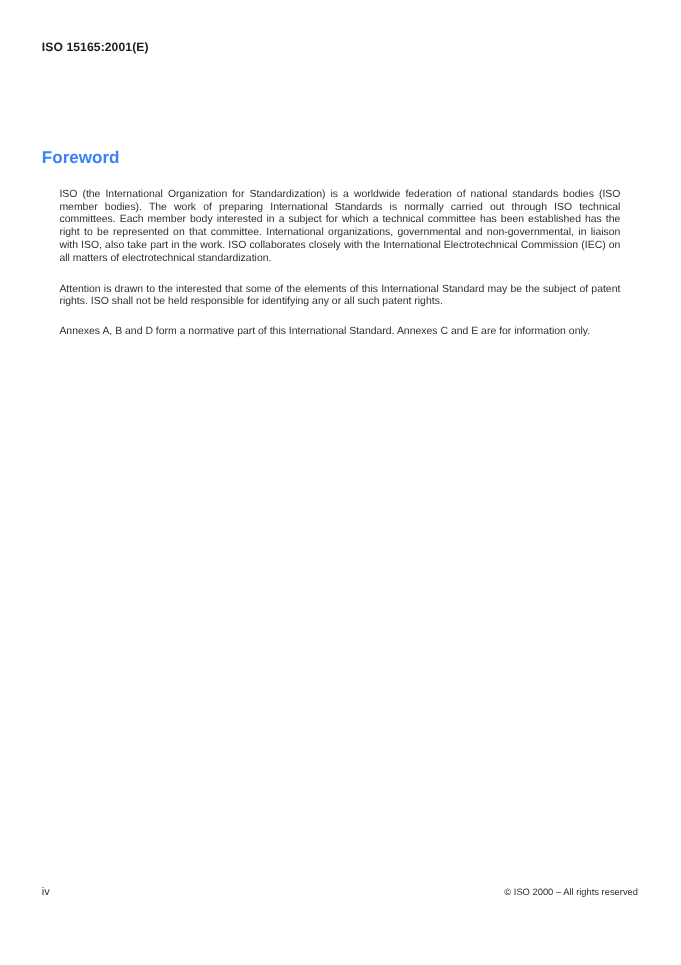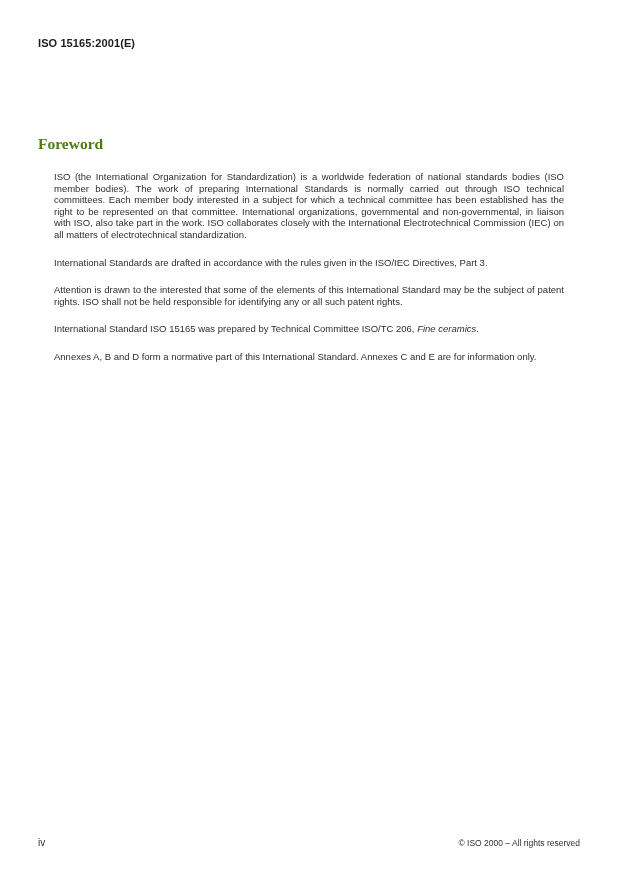"Foreword" h1.foreword-heading { color: #4d7c0f -> #3b82f6; font-family: Liberation Serif, serif -> none }
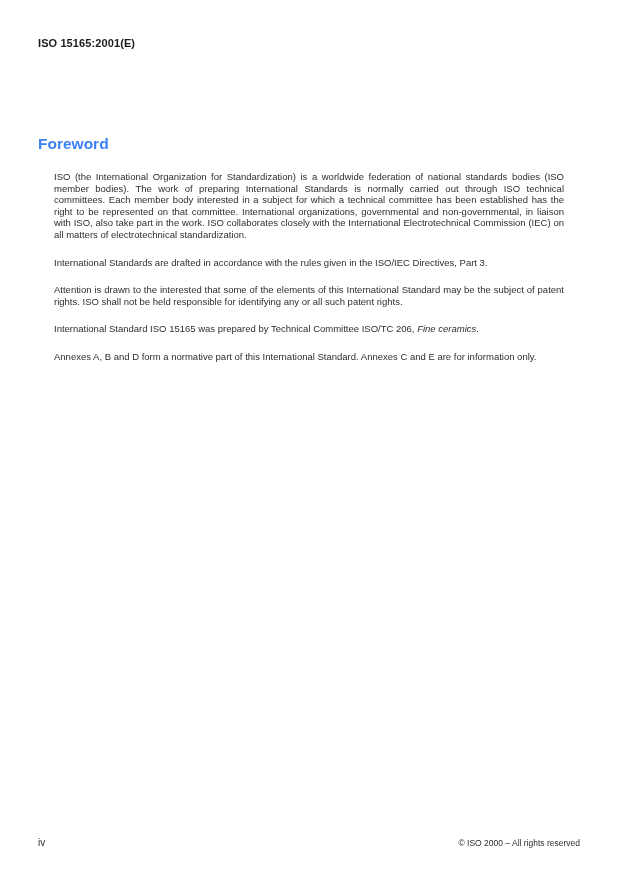"International Standards are drafted in" p.body-par { html: <p>International Standards are drafted in accordance with the rules given in the ISO/IEC Directives, Part 3.</p> -> none }
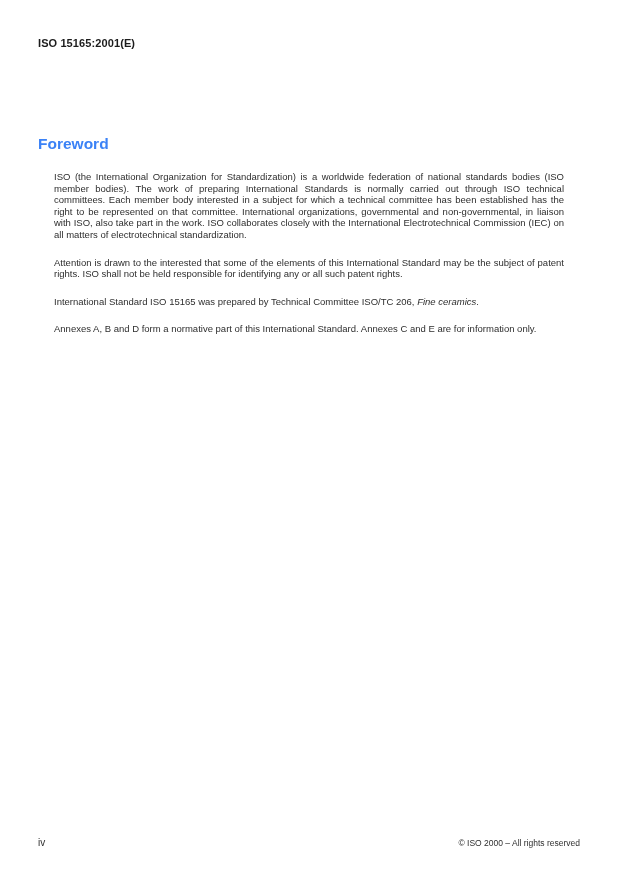"International Standard ISO 15165 was" p.body-par { html: <p><span>International Standard ISO 15165 was prepared by Technical Committee ISO/TC 206, </span><em>Fine ceramics</em><span>.</span></p> -> none }
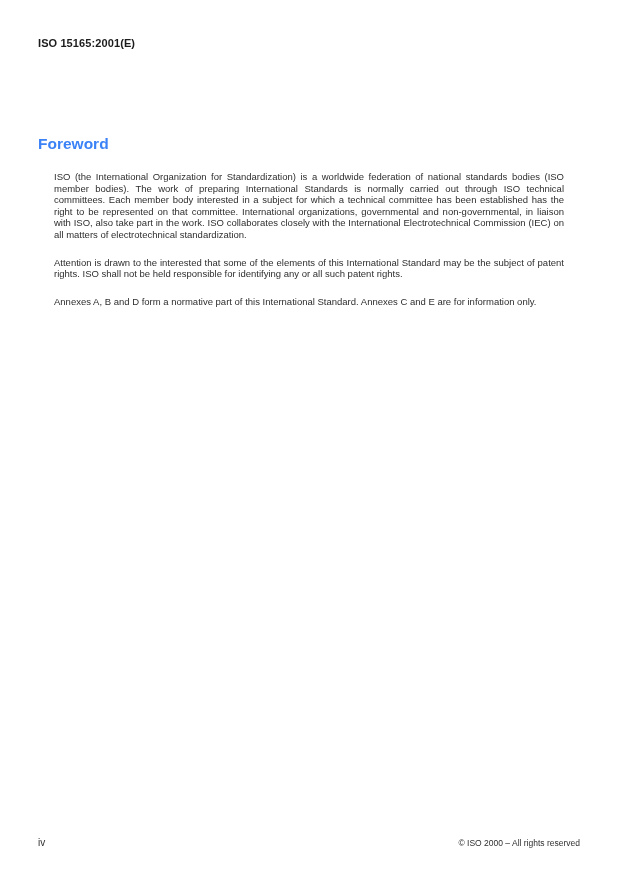"iv" .footer { top: 837px -> 806px }
